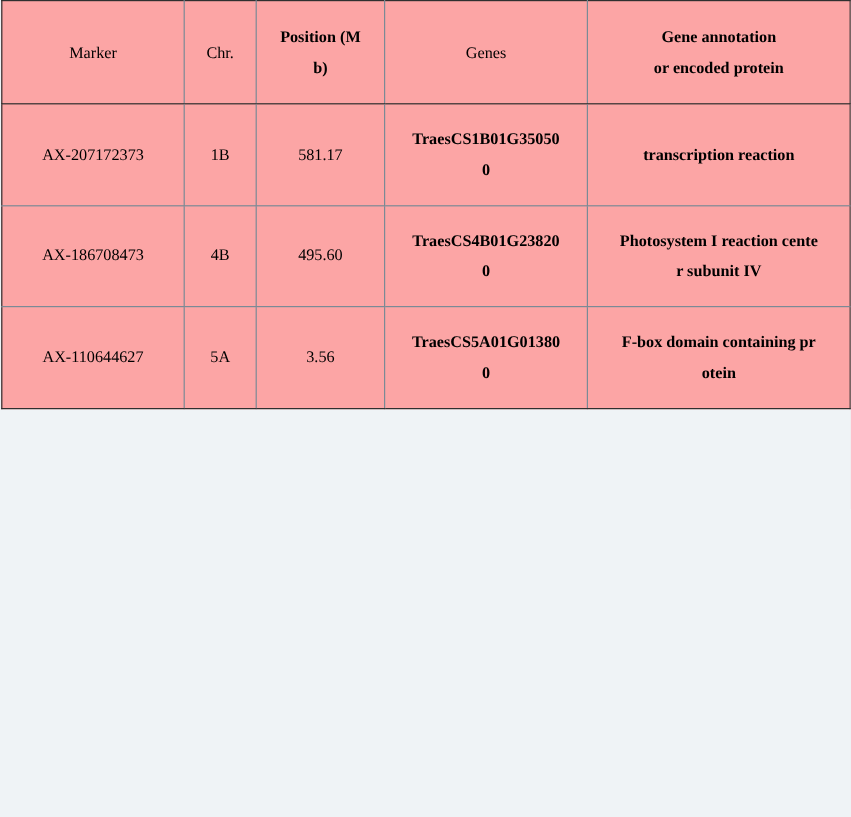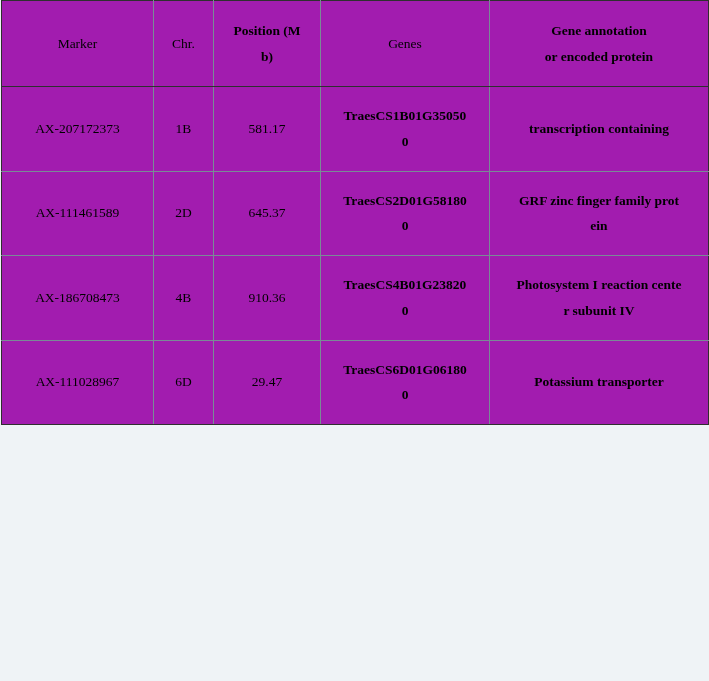"Marker" table.gene-table { background: #a21caf -> #fca5a5 }
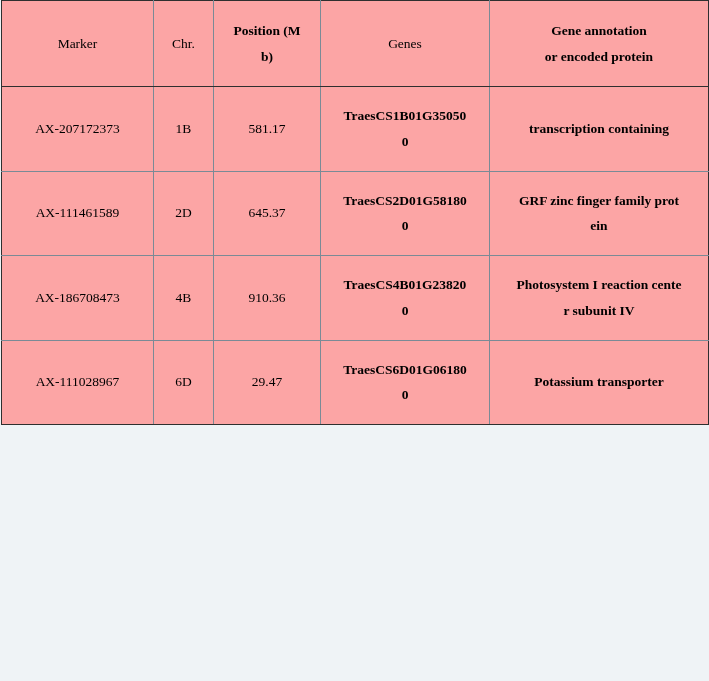"transcription containing" span { text: containing -> reaction }
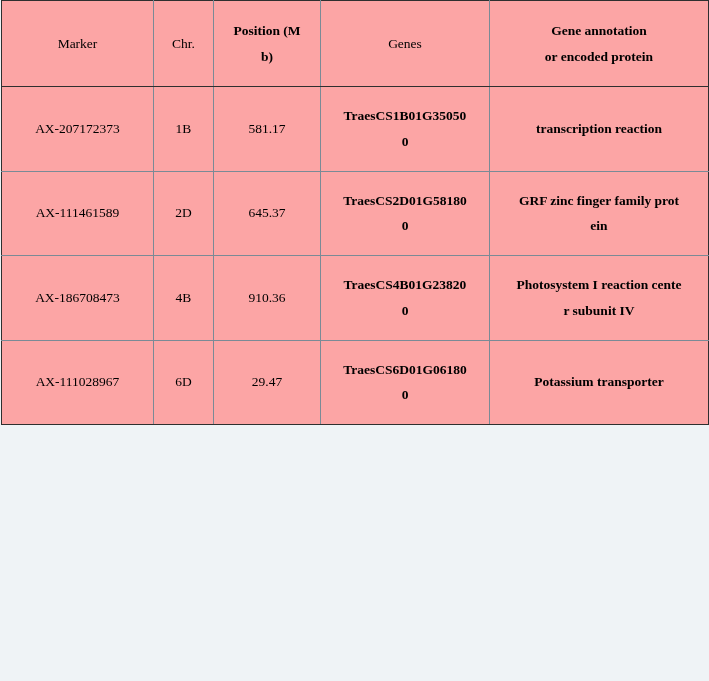"AX-111461589" tr { html: <tr> <td>AX-111461589</td> <td>2D</td> <td>645.37</td> <td> <span> <span>TraesCS2D01G58180</span> <span>0</span> </span> </td> <td> <span> <span>GRF zinc finger family prot</span> <span>ein</span> </span> </td> </tr> -> none }
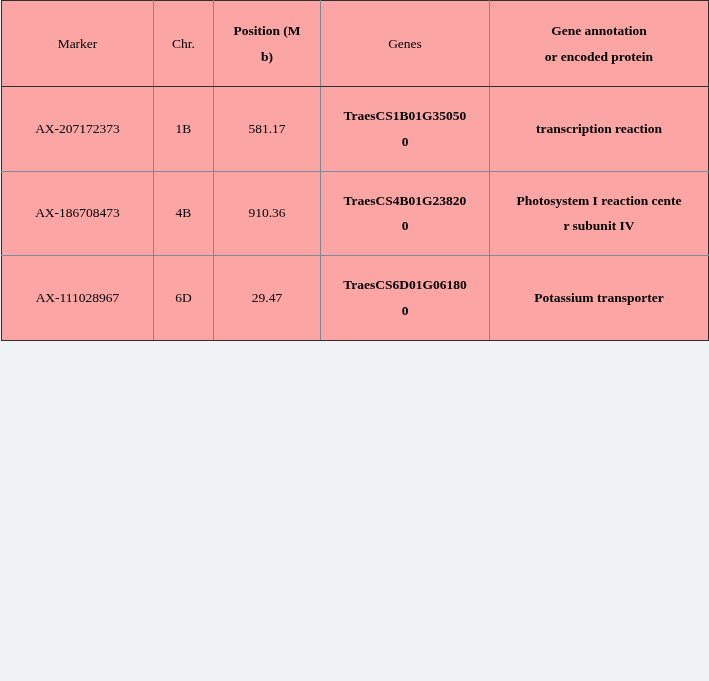"910.36" td { text: 910.36 -> 495.60 }
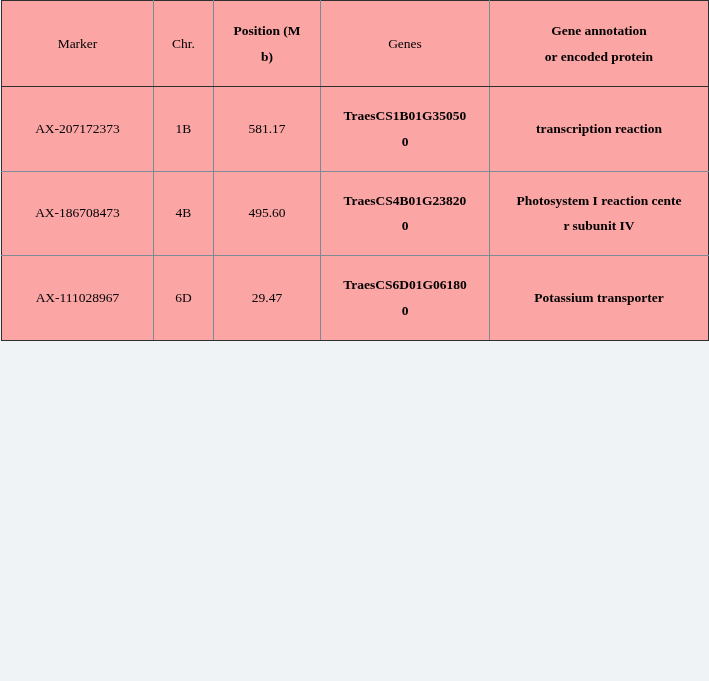"AX-110644627" tr { html: none -> <tr> <td>AX-110644627</td> <td>5A</td> <td>3.56</td> <td> <span> <span>TraesCS5A01G01380</span> <span>0</span> </span> </td> <td> <span> <span>F-box domain containing pr</span> <span>otein</span> </span> </td> </tr> }
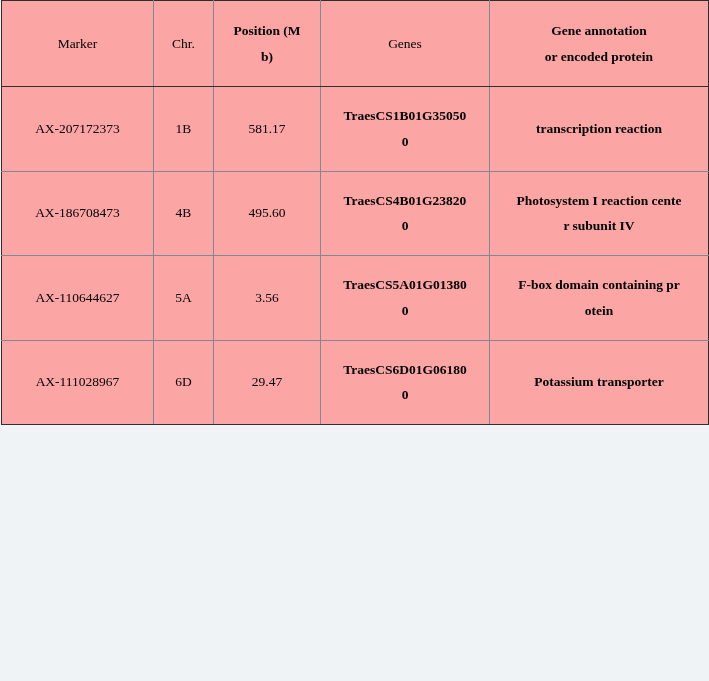"AX-111028967" tr { html: <tr> <td>AX-111028967</td> <td>6D</td> <td>29.47</td> <td> <span> <span>TraesCS6D01G06180</span> <span>0</span> </span> </td> <td> <span> <span>Potassium transporter</span> <span></span> </span> </td> </tr> -> none }
